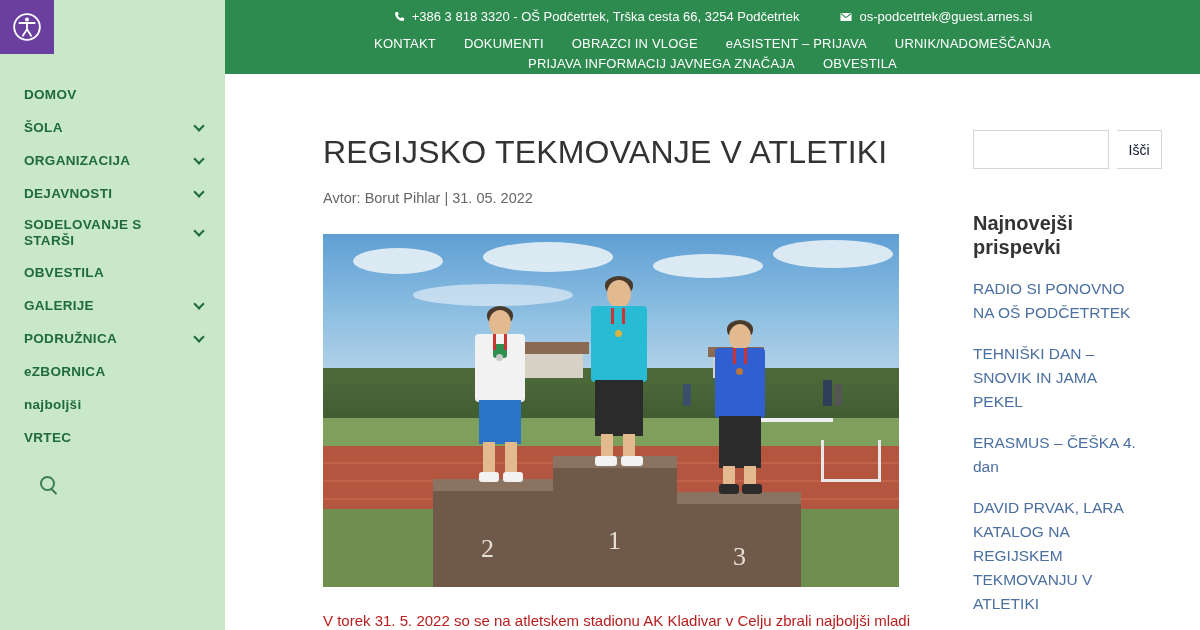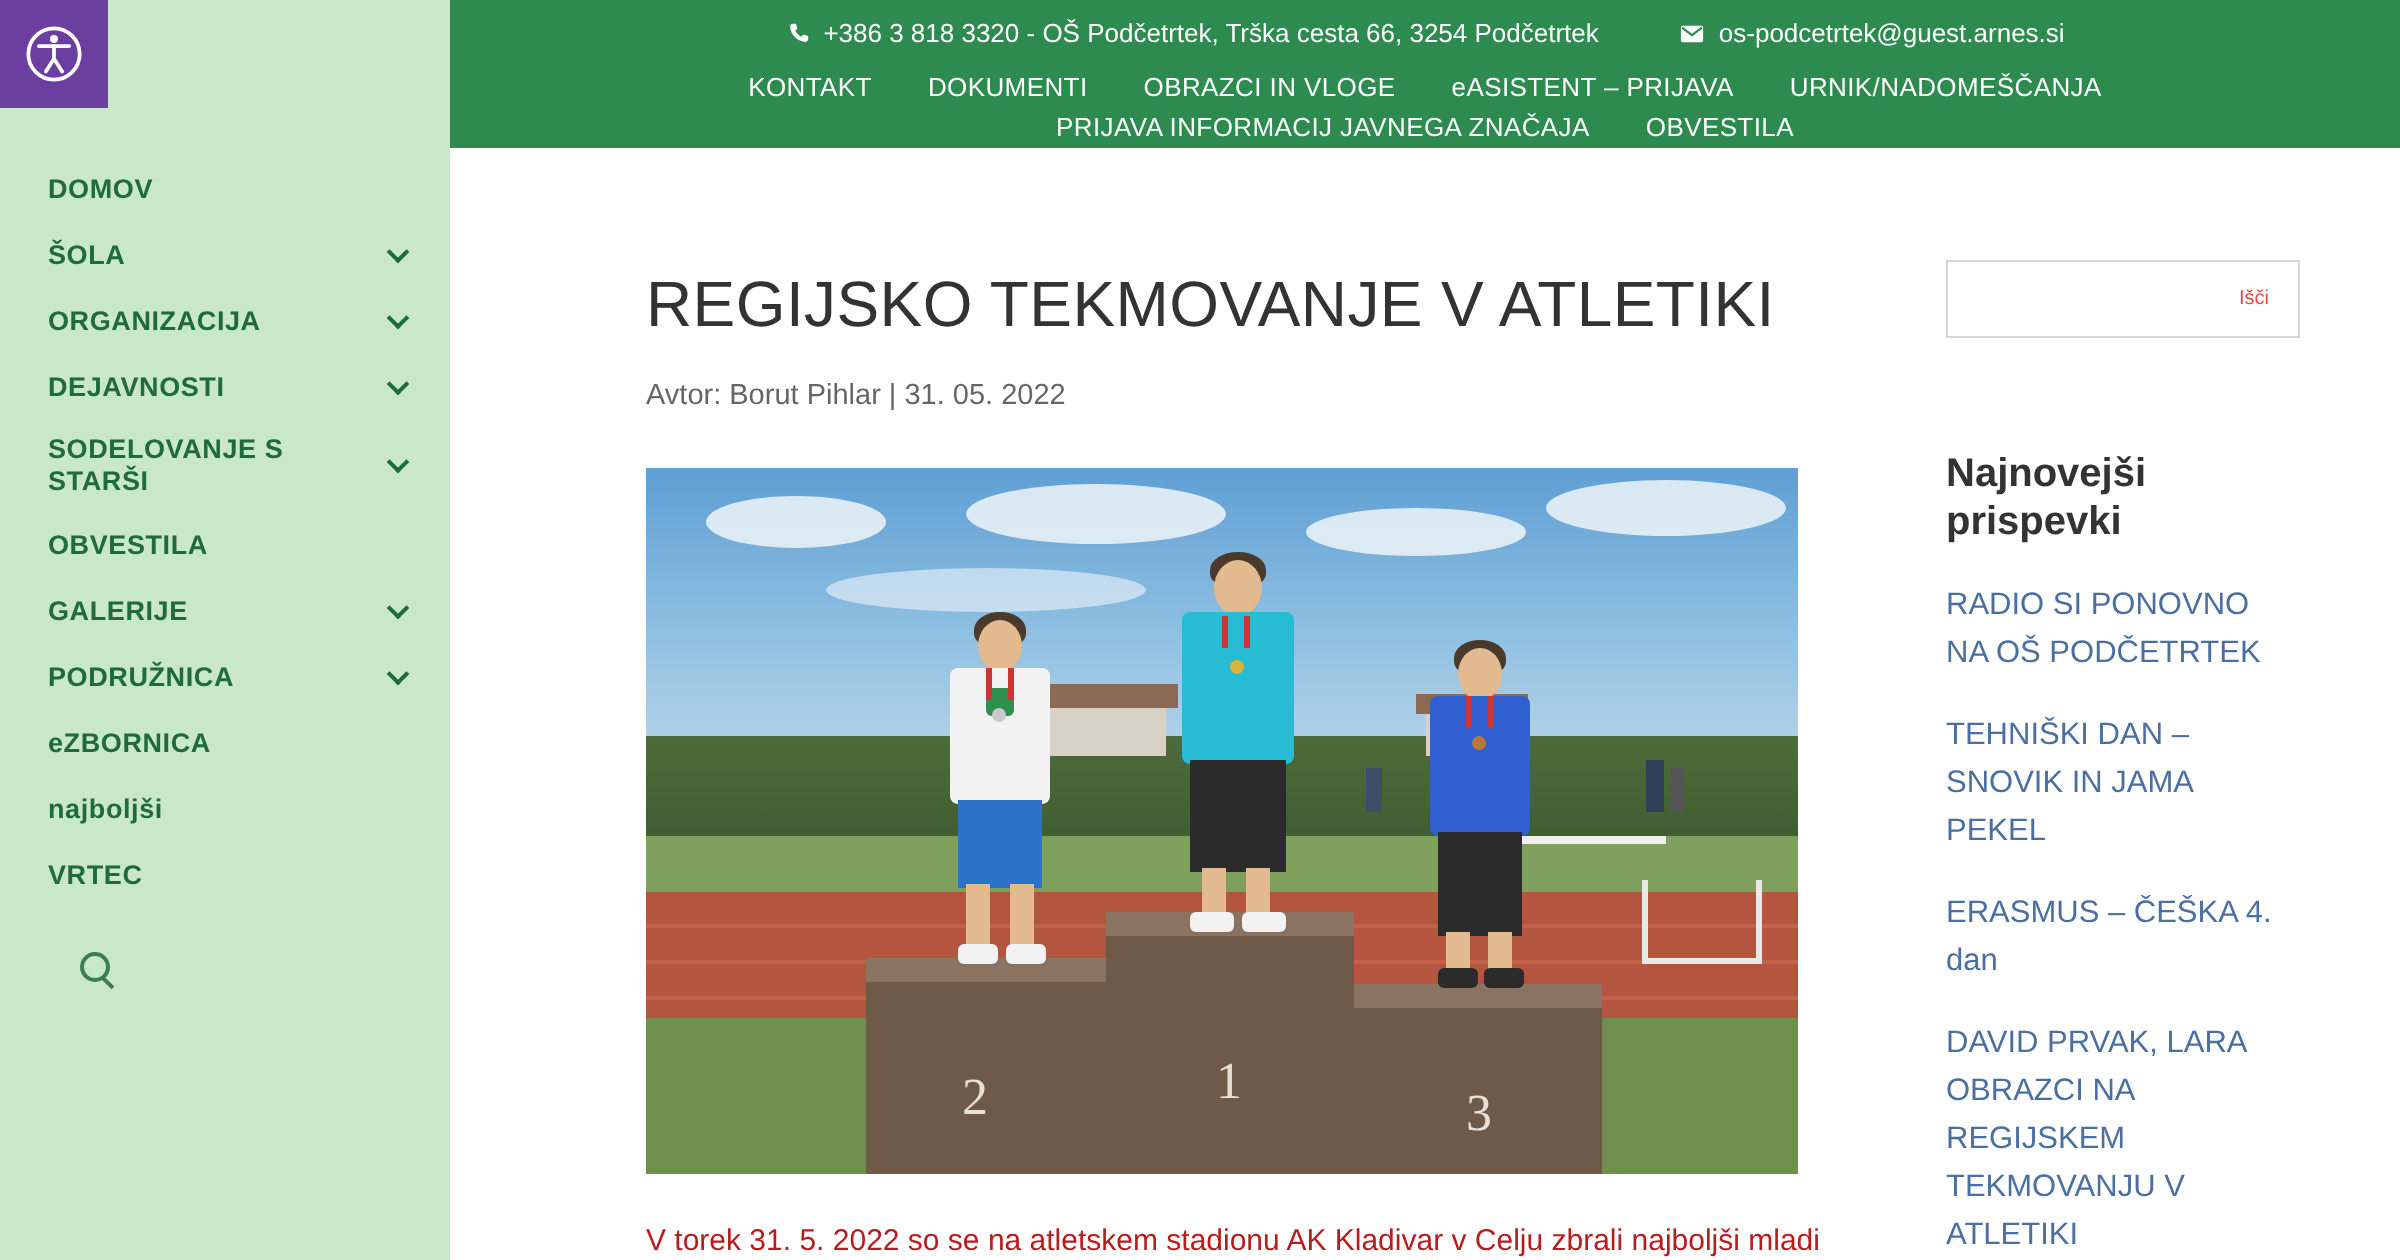"Išči" #search-btn { color: #ef4444 -> #0f172a; font-size: 10px -> 14px; left: 132px -> 144px }
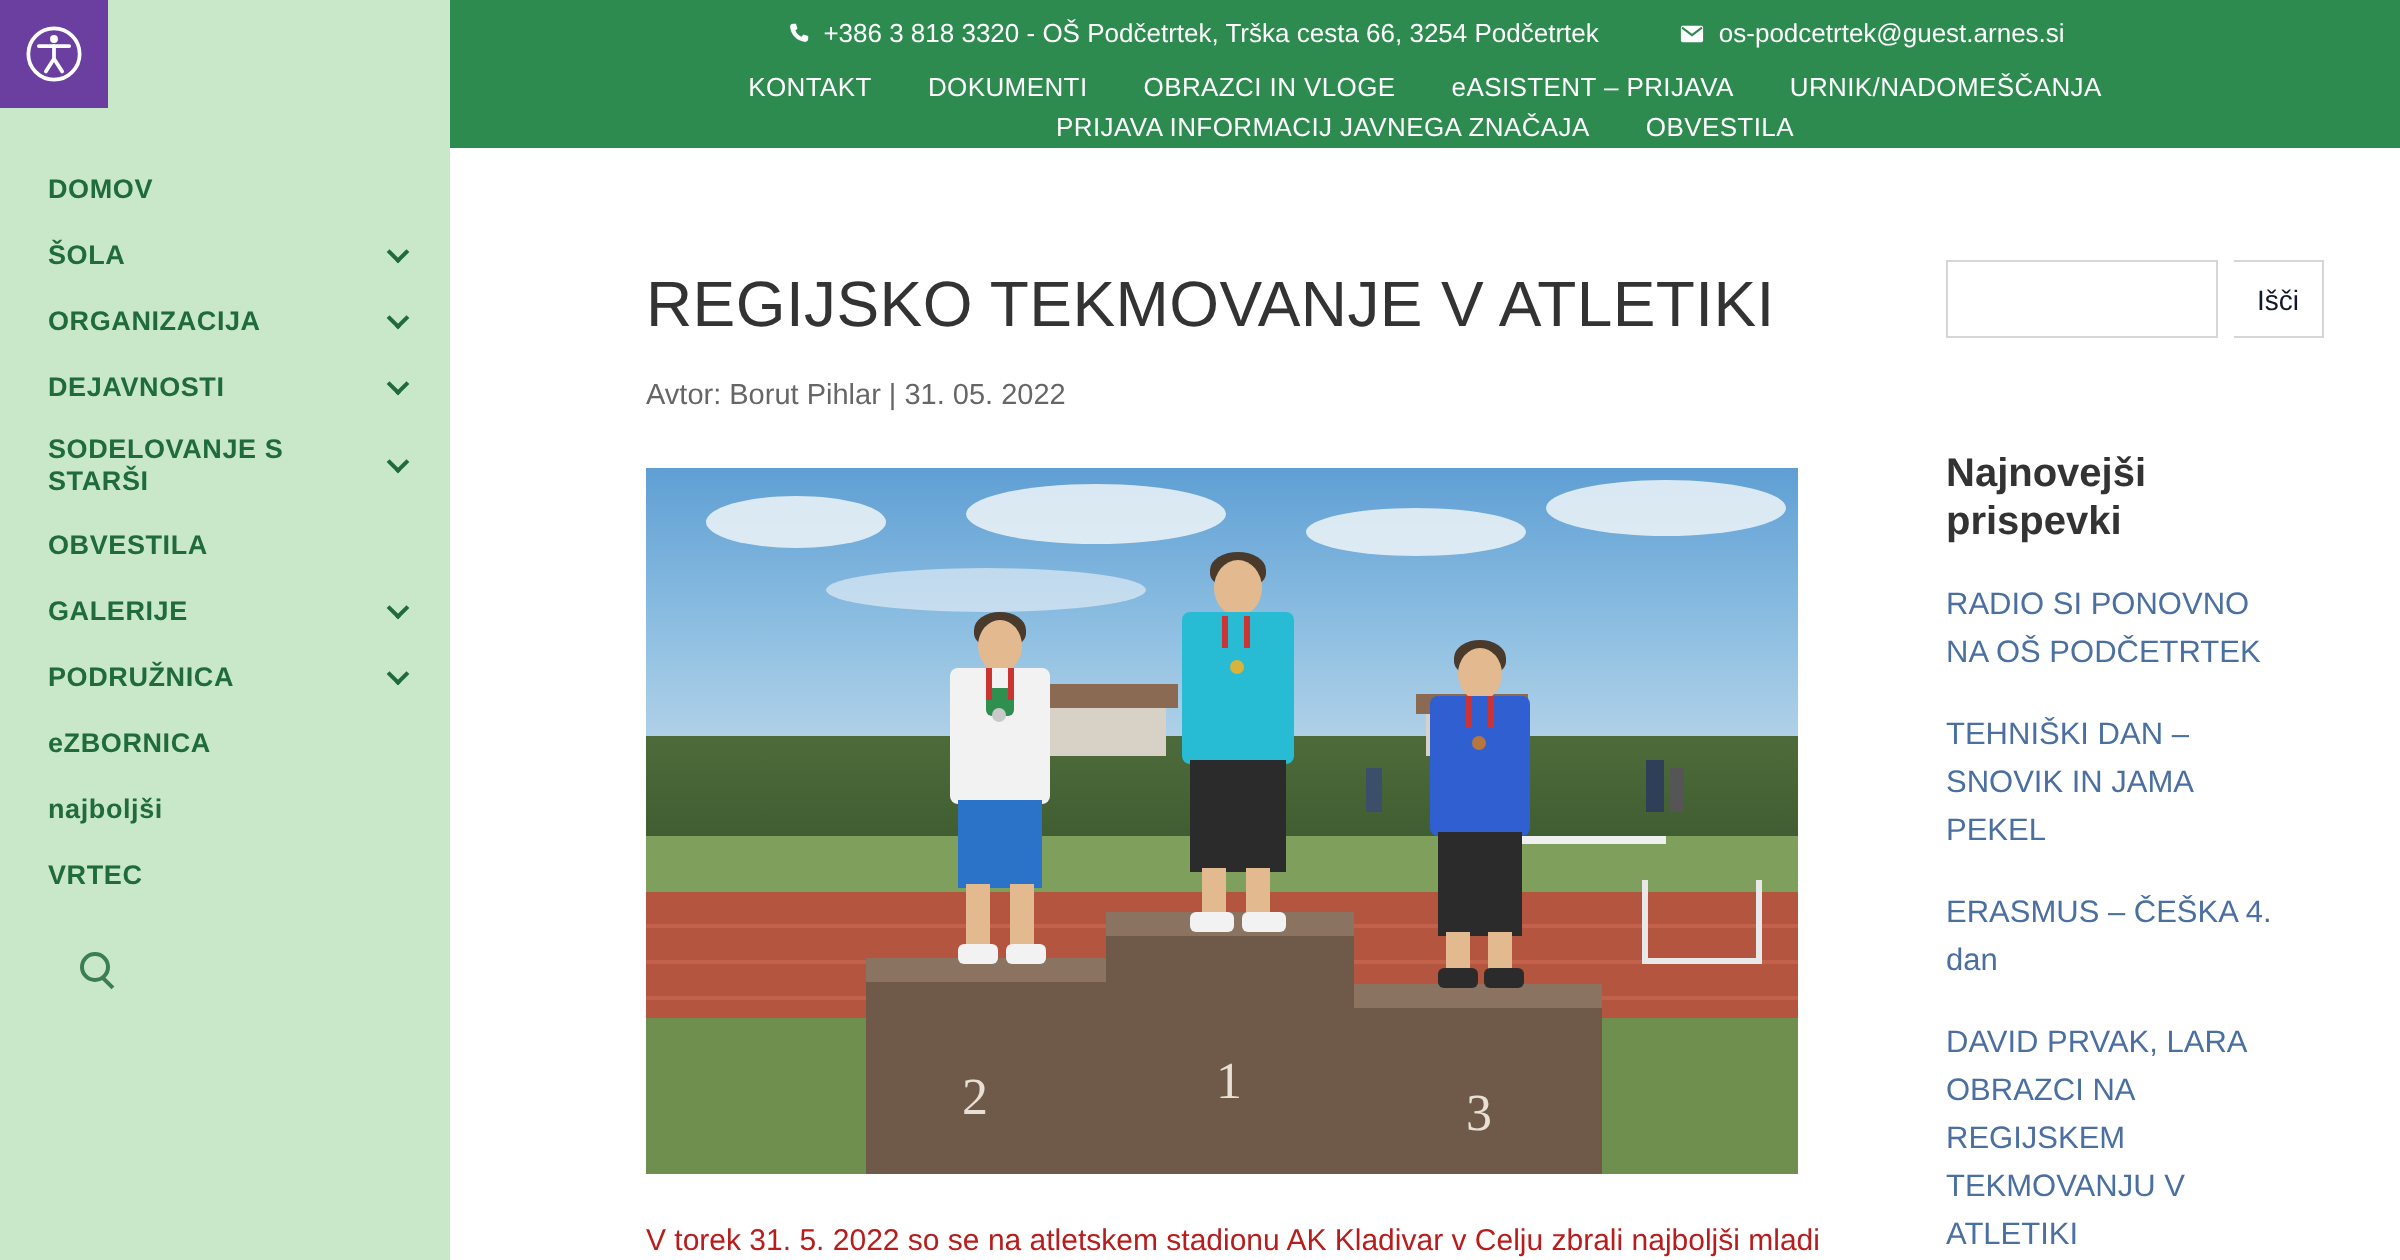"Najnovejši prispevki" #rb-title { margin-top: 57px -> 43px }
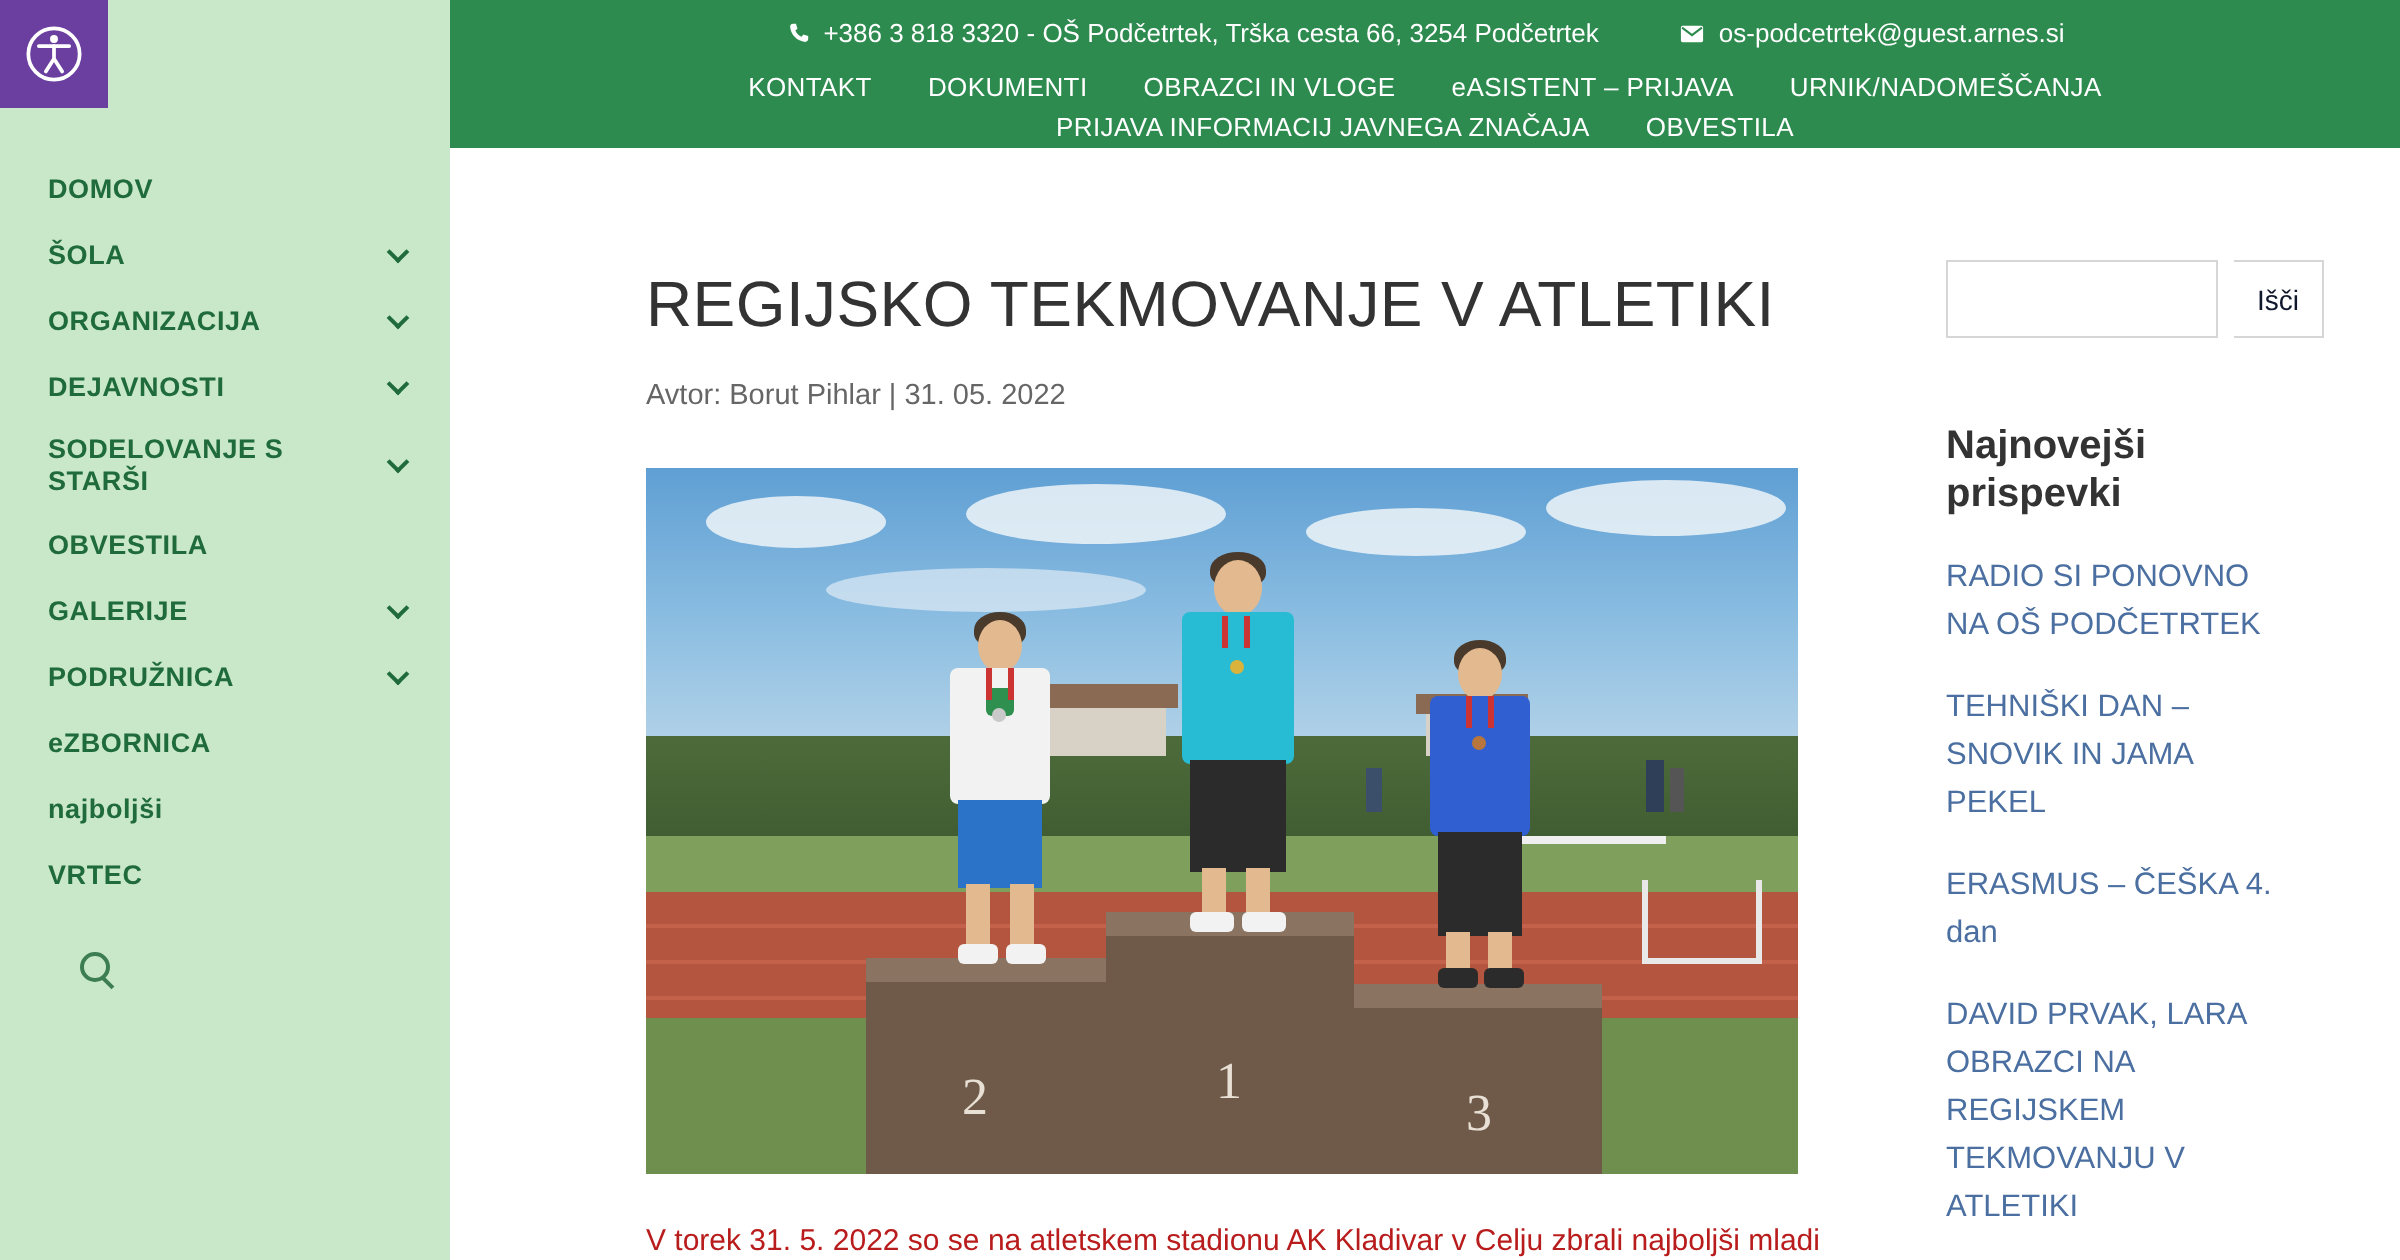"DAVID PRVAK, LARA OBRAZCI NA" div.post { text: OBRAZCI -> KATALOG }
